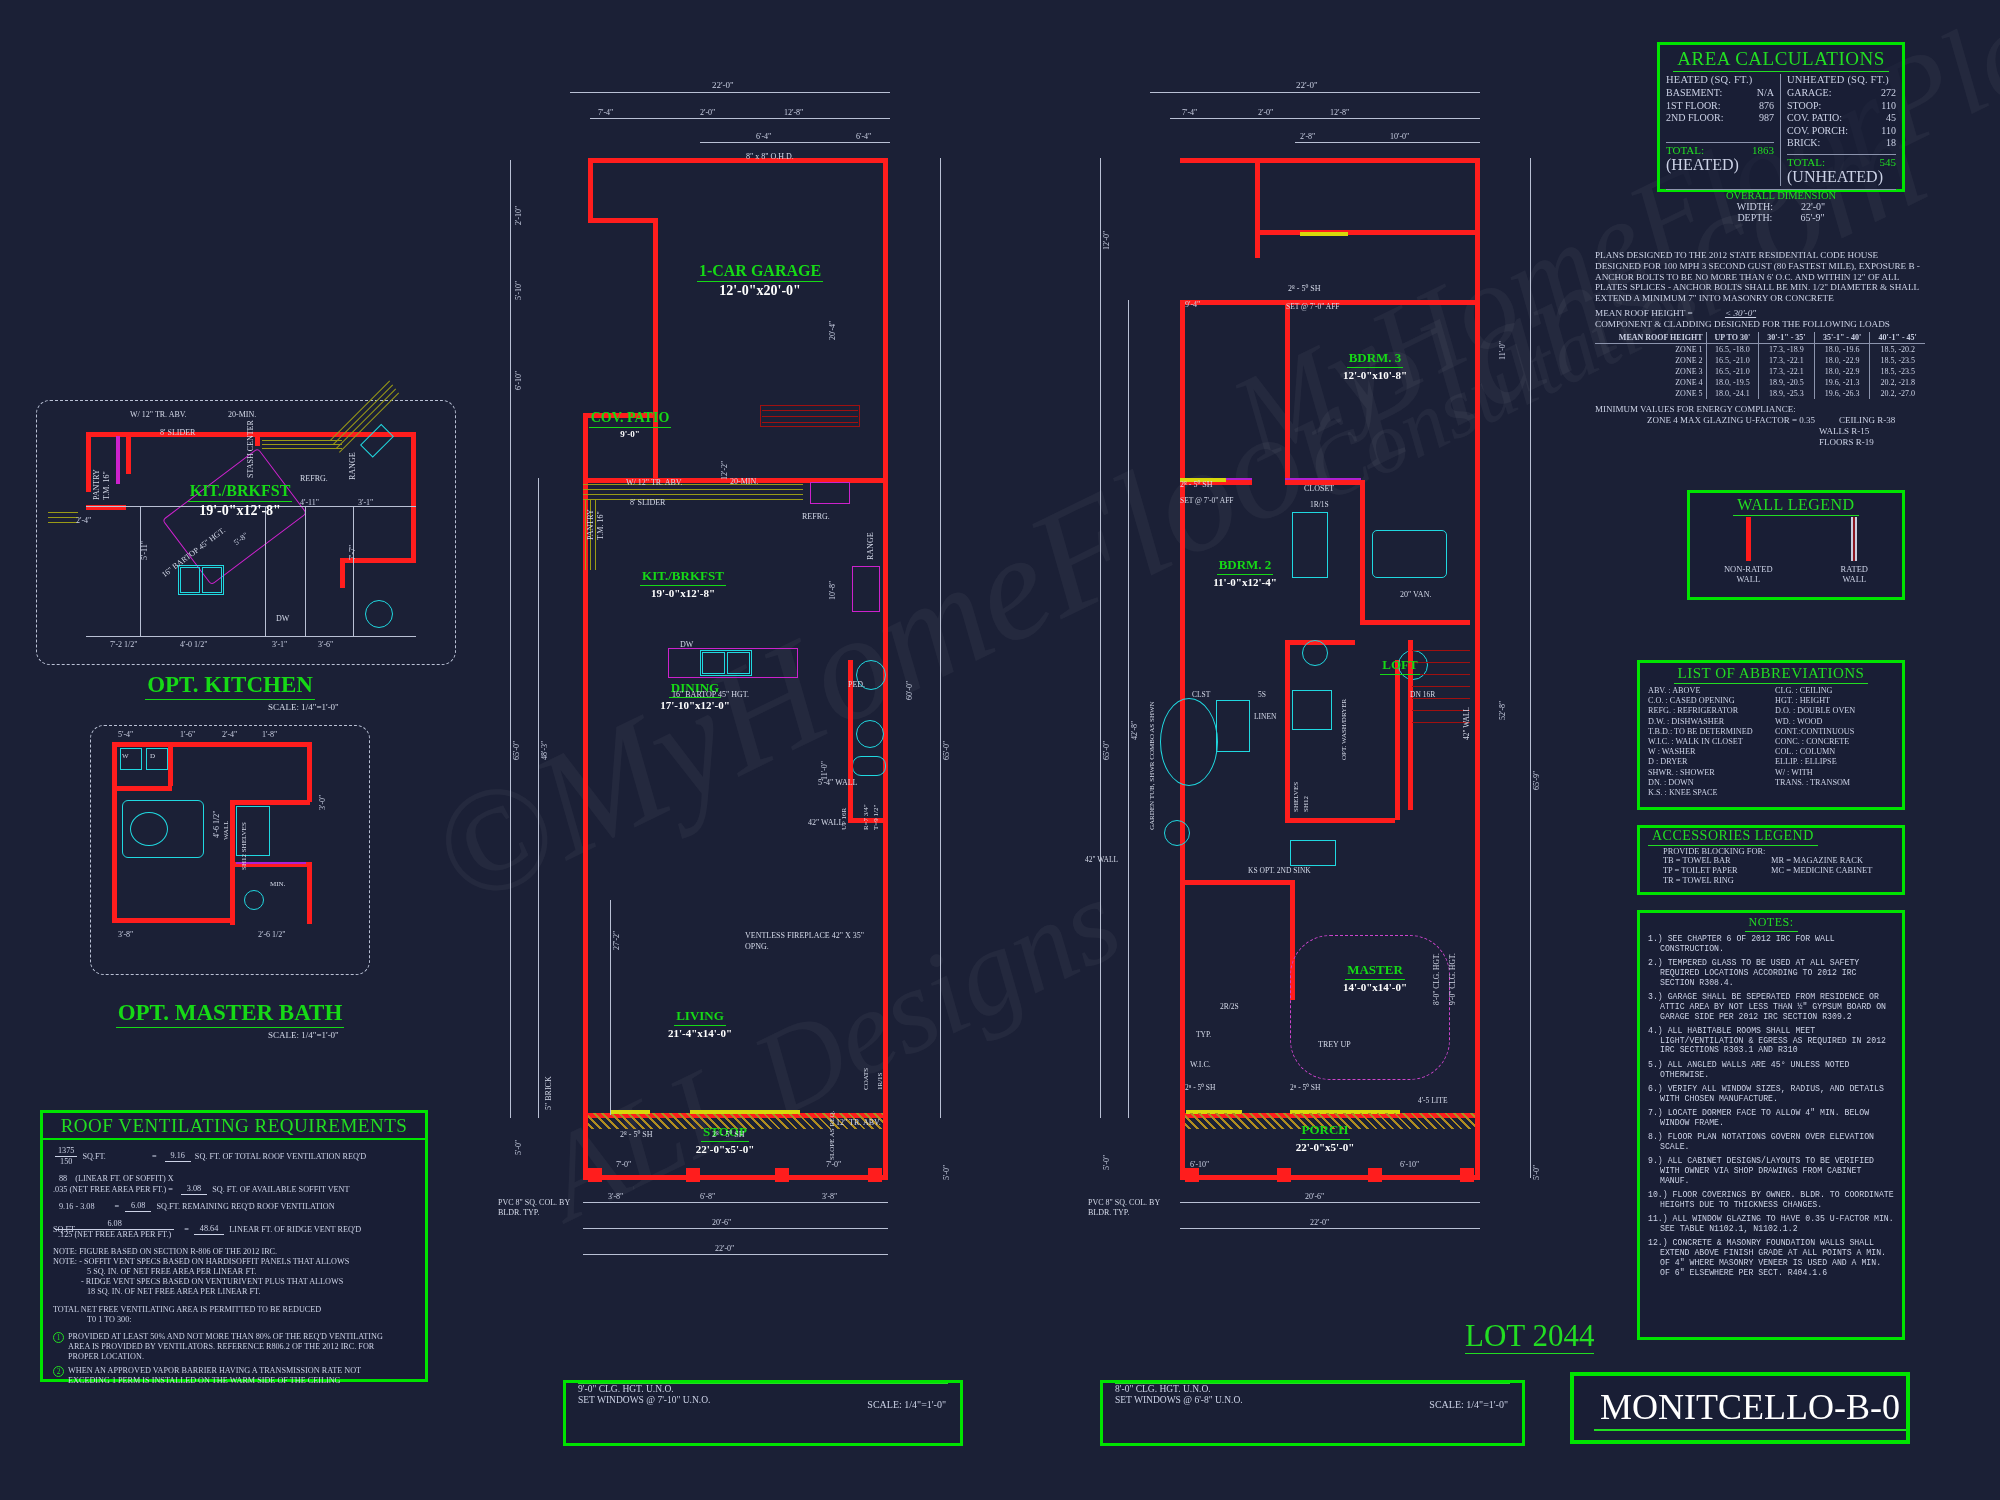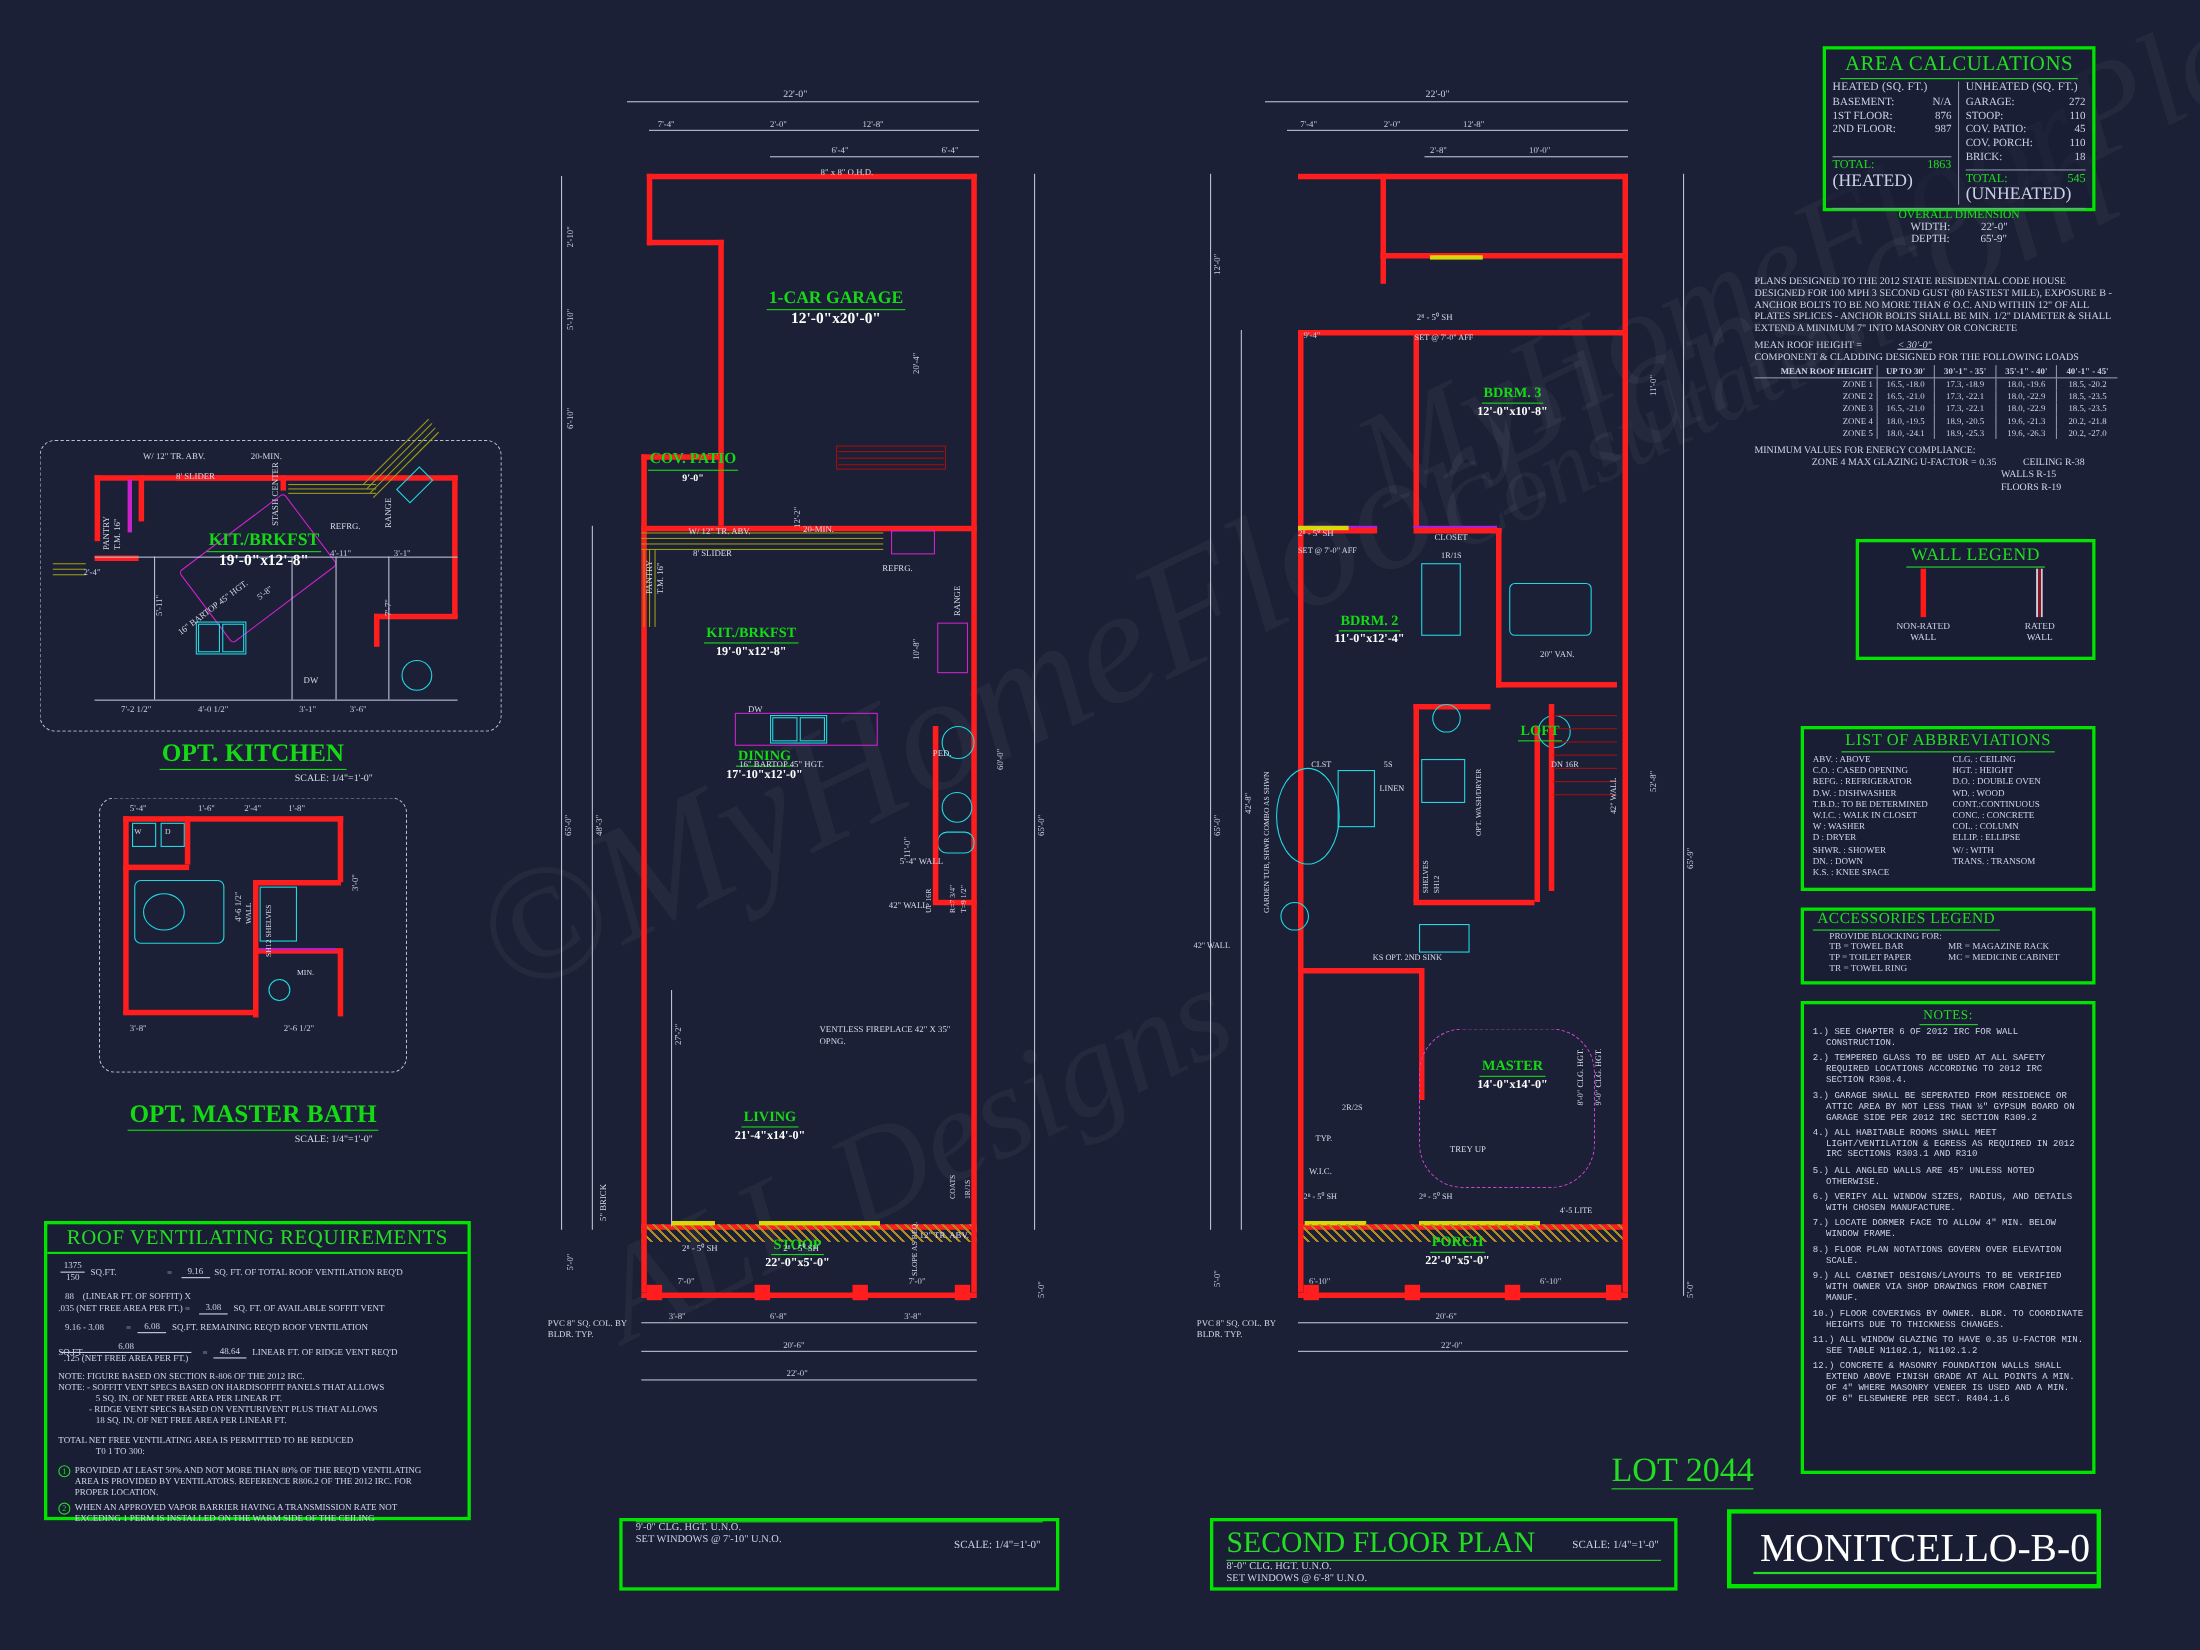"SECOND FLOOR PLAN" div.tb-name { html: <div>SECOND FLOOR PLAN</div> -> none }
